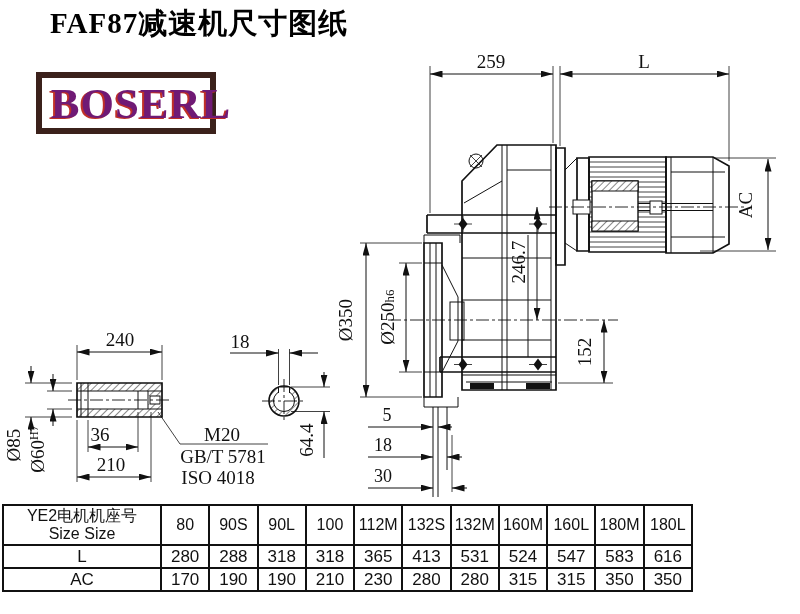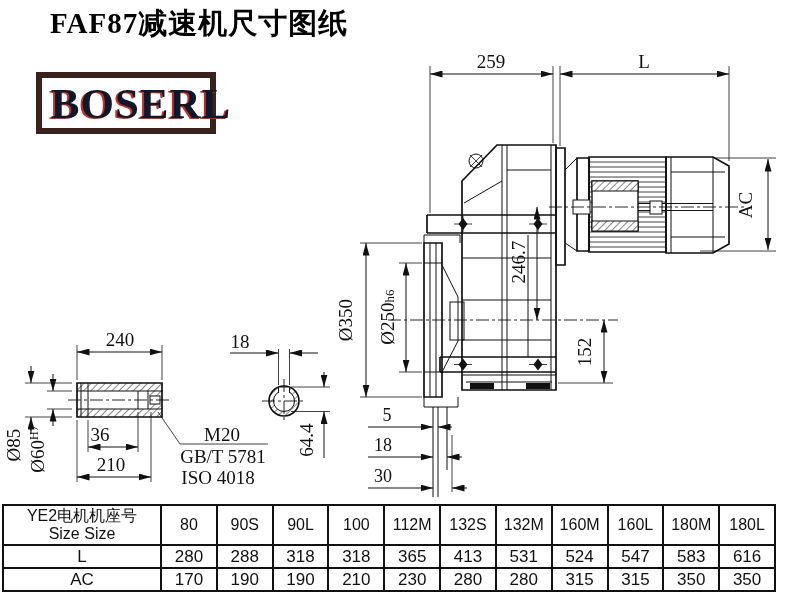"BOSERL" .logo span { color: #0f172a -> #701a75 }
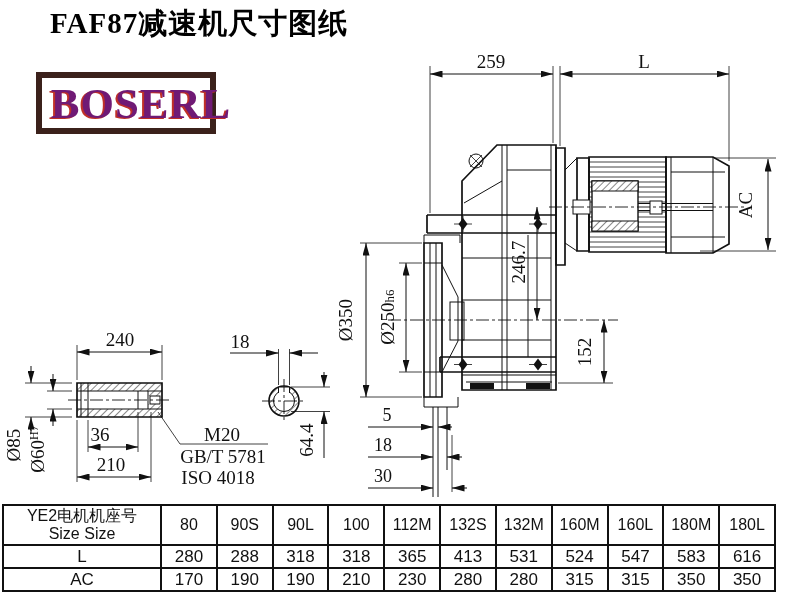"YE2电机机座号" table.spec { width: 774px -> 691px }
